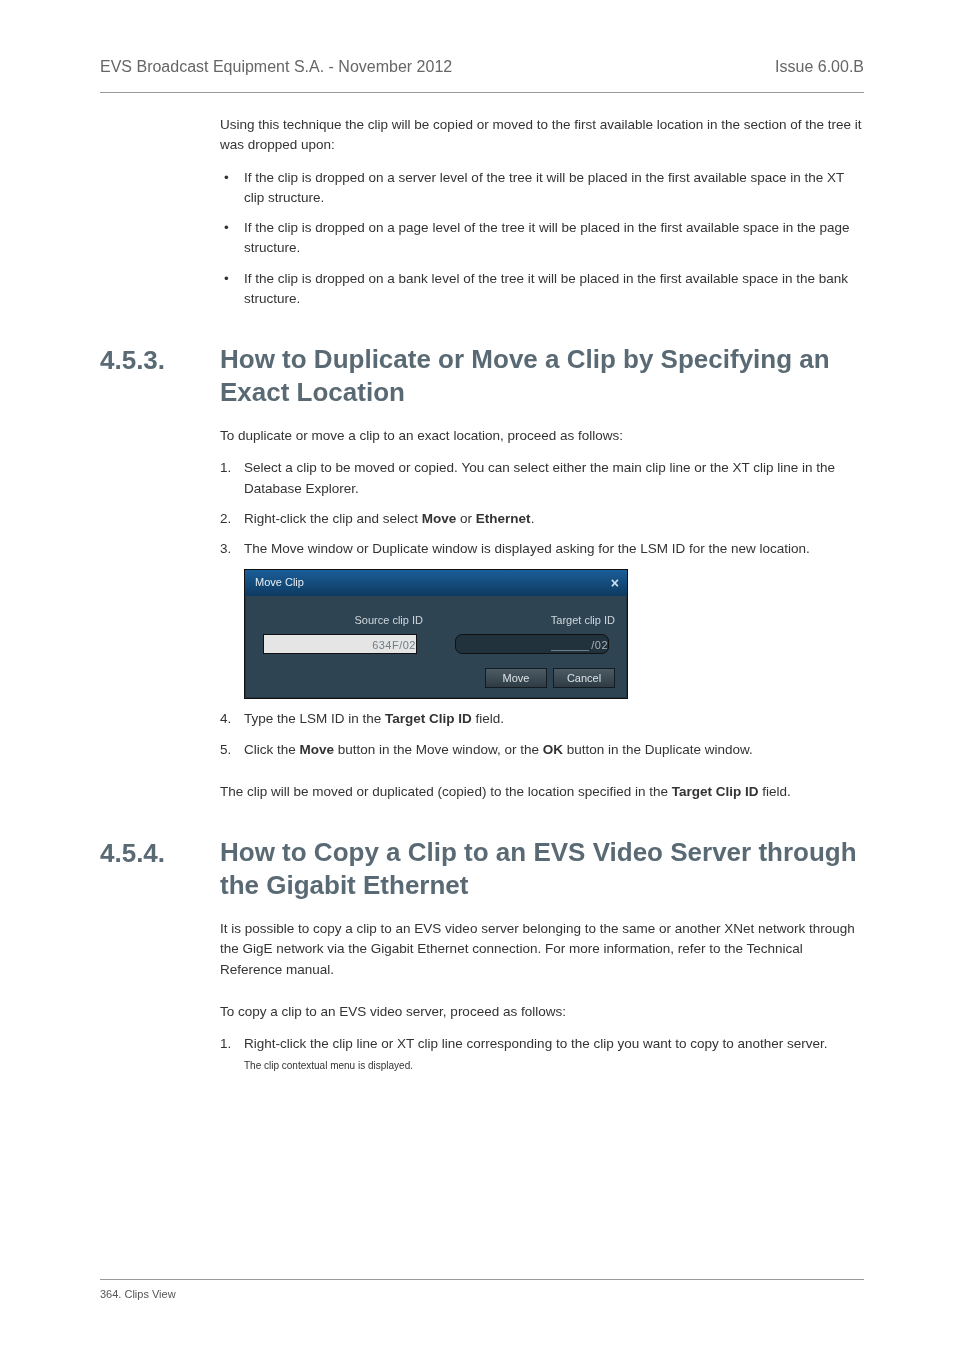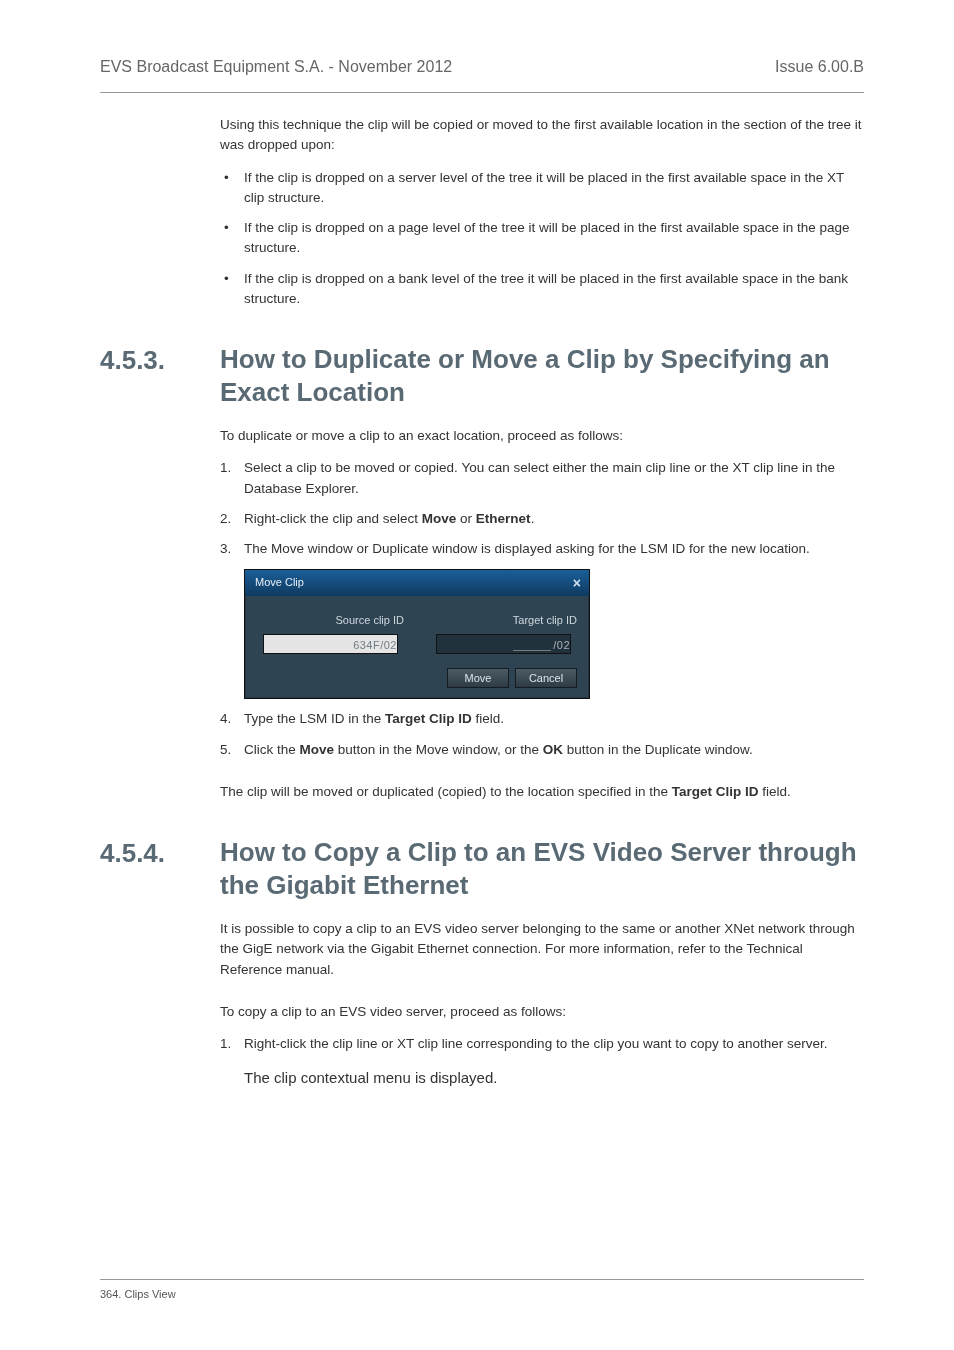"Move Clip" .dialog { width: 346px -> 384px }
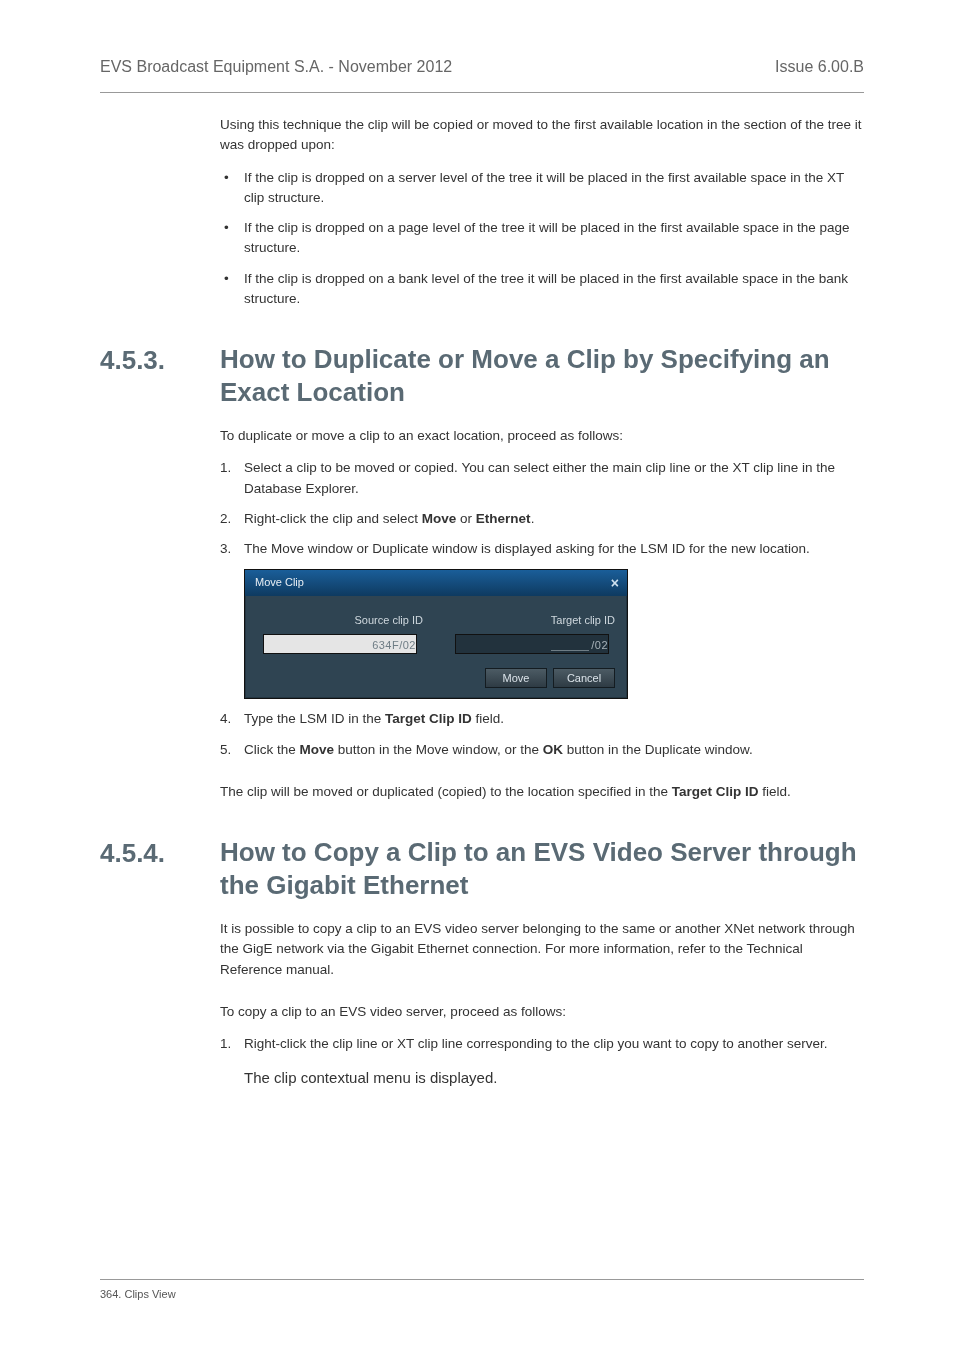"/02" .dlg-field.target { border-radius: none -> 7px }
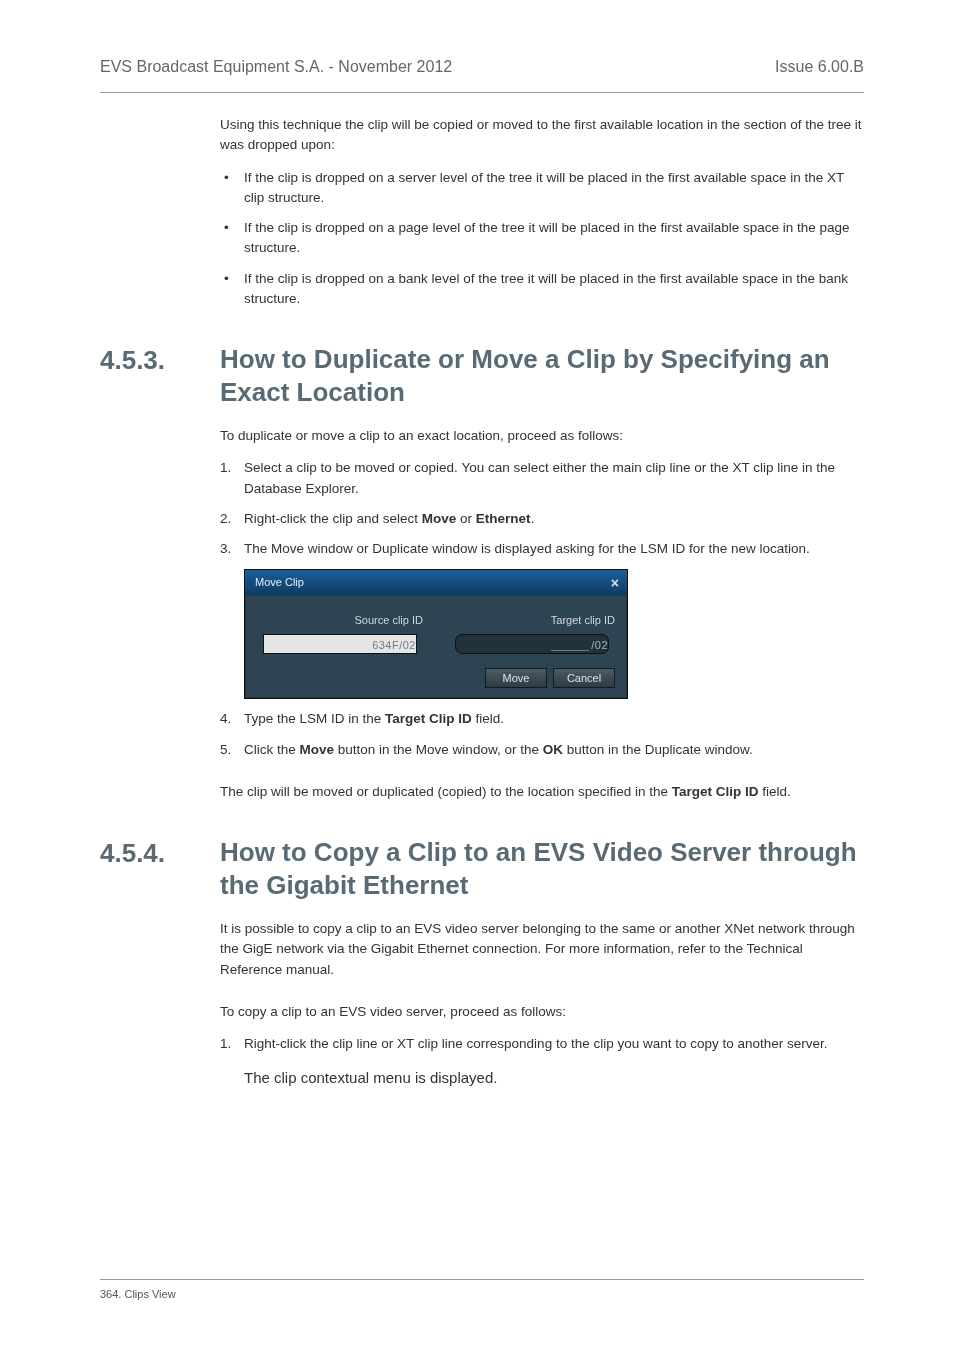"The clip contextual menu is" ol.numbered > li .sub { font-size: 15px -> 10px; margin-top: 13px -> 4px }
